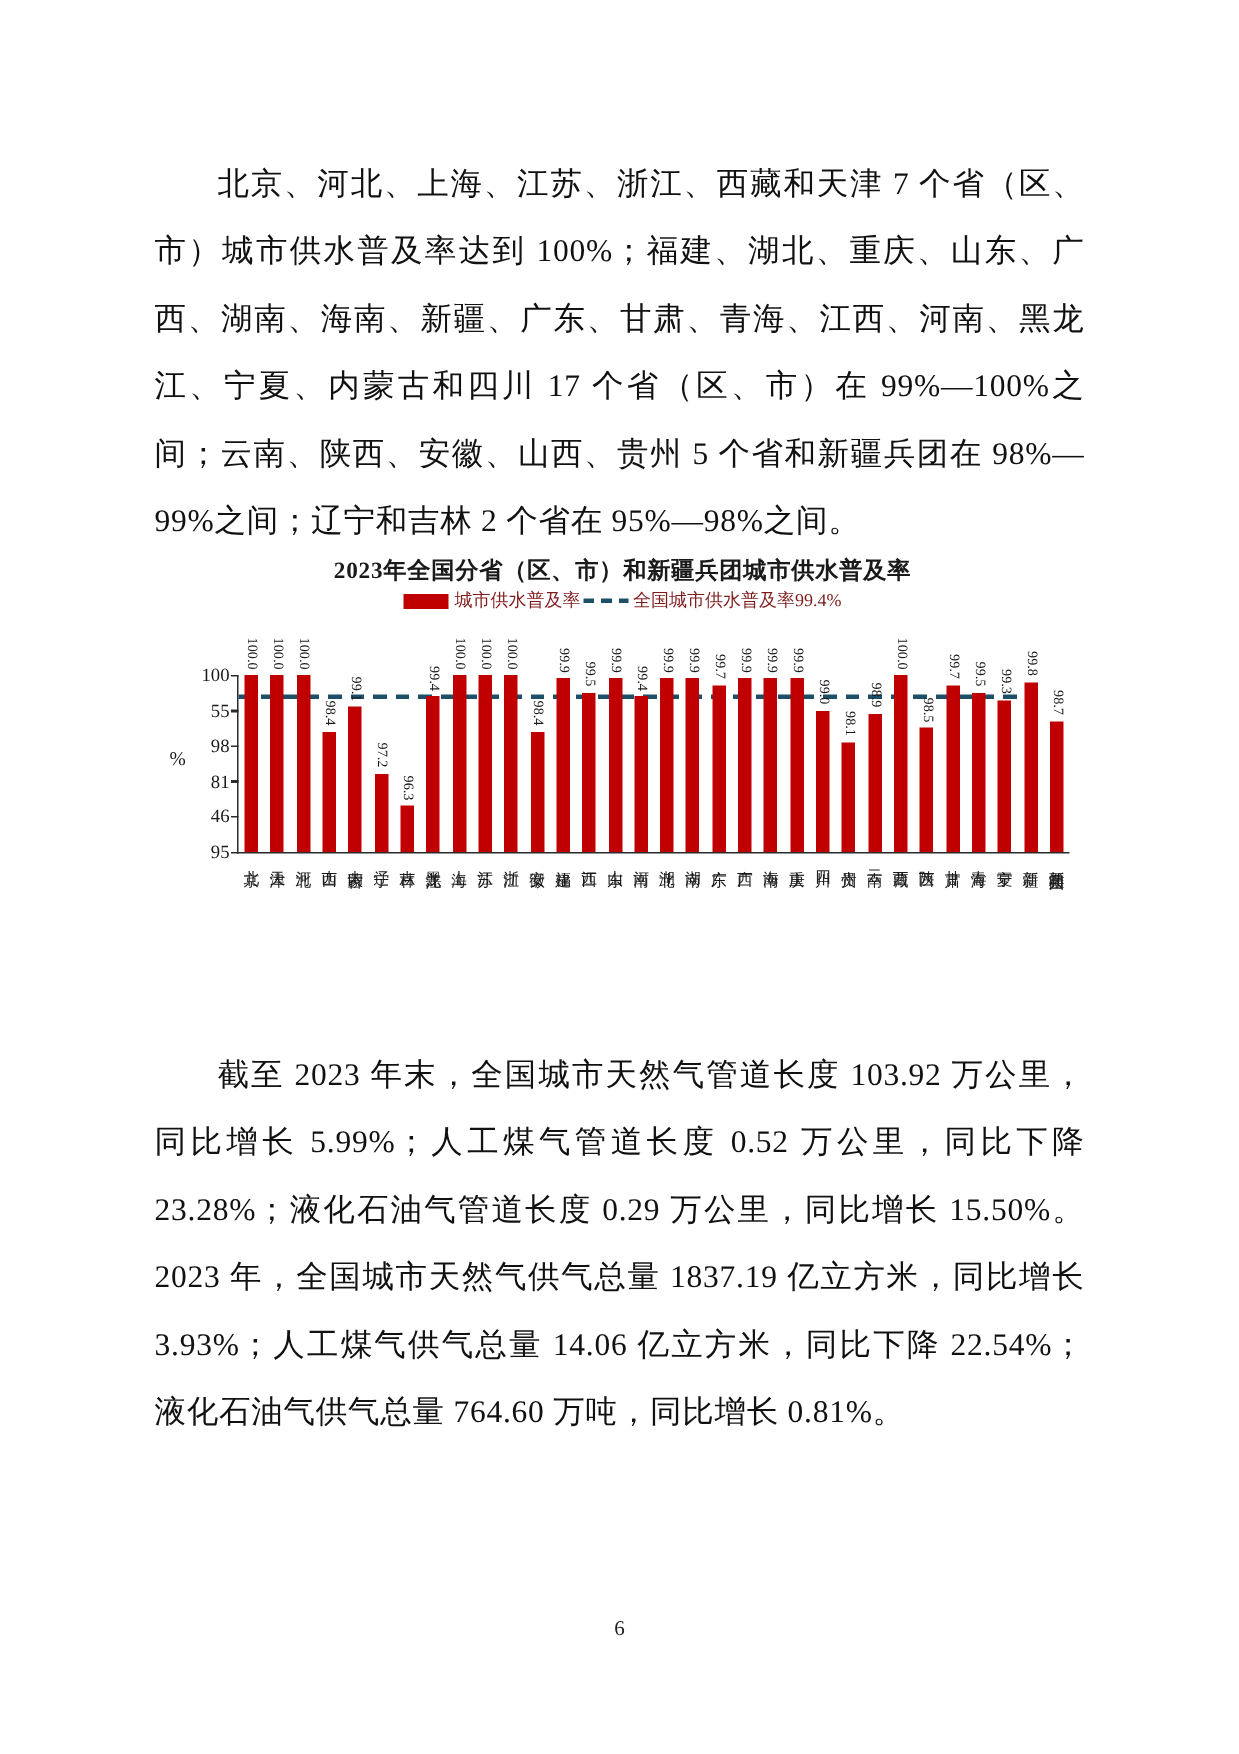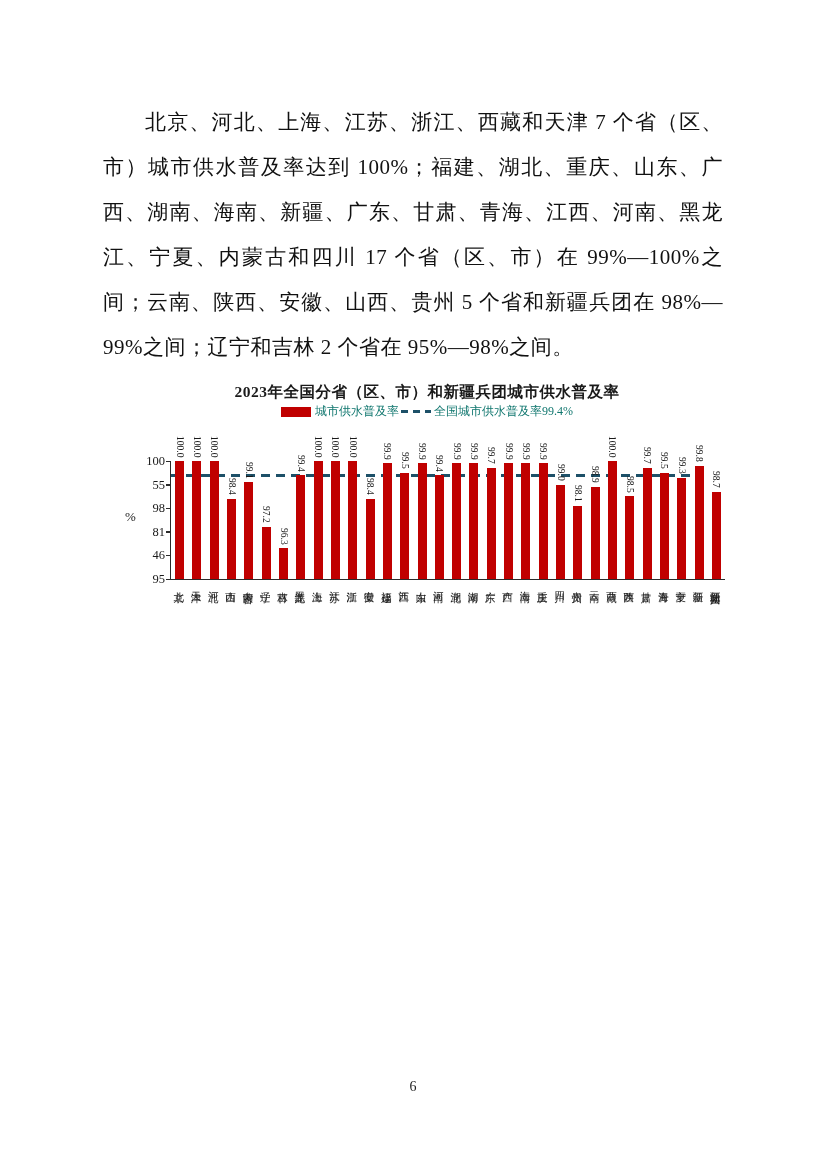"2023年全国分省（区、市）和新疆兵团城市供水普及率" .chart { left: 124px -> 112px; margin-top: 11px -> none }
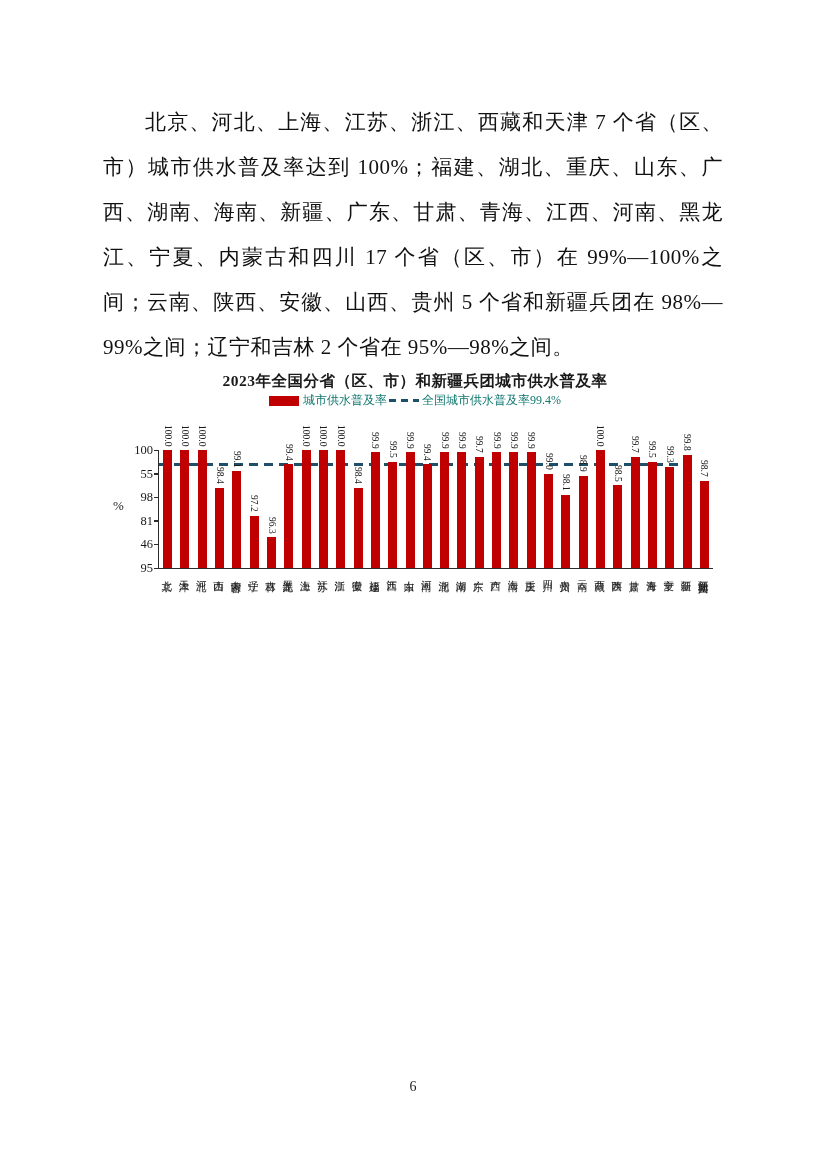"城市供水普及率" .chart-legend { color: #0f766e -> #7f1d1d }
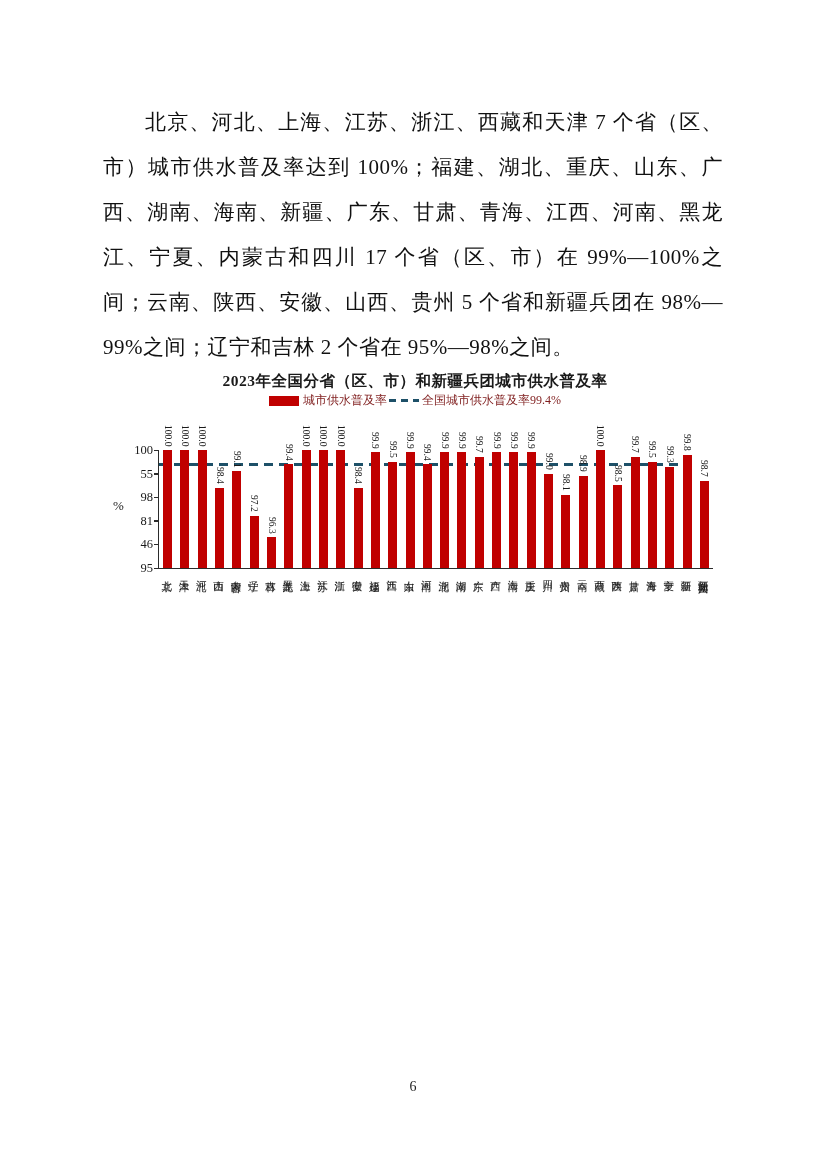"截至 2023 年末，全国城市天然气管道长度 103.92 万公里，同比增长" p.body-text { html: none -> <p>截至 2023 年末，全国城市天然气管道长度 103.92 万公里，同比增长 5.99%；人工煤气管道长度 0.52 万公里，同比下降 23.28%；液化石油气管道长度 0.29 万公里，同比增长 15.50%。2023 年，全国城市天然气供气总量 1837.19 亿立方米，同比增长 3.93%；人工煤气供气总量 14.06 亿立方米，同比下降 22.54%；液化石油气供气总量 764.60 万吨，同比增长 0.81%。</p> }
